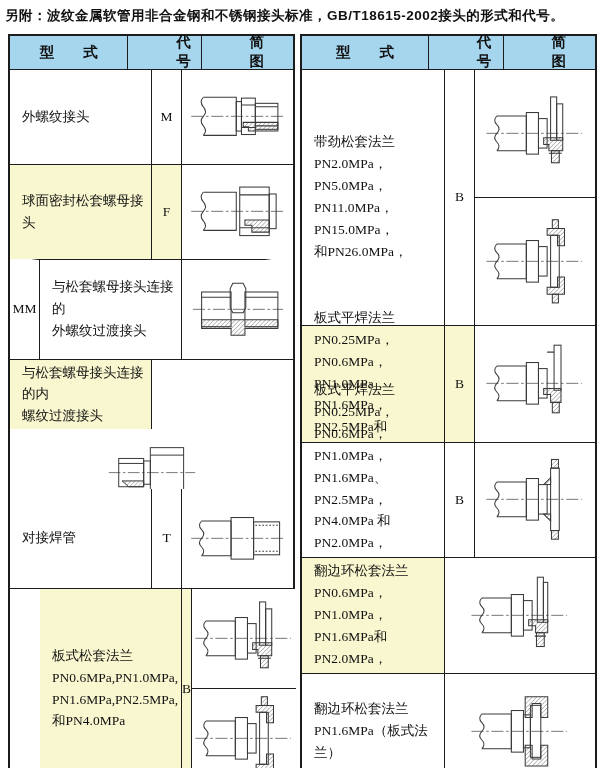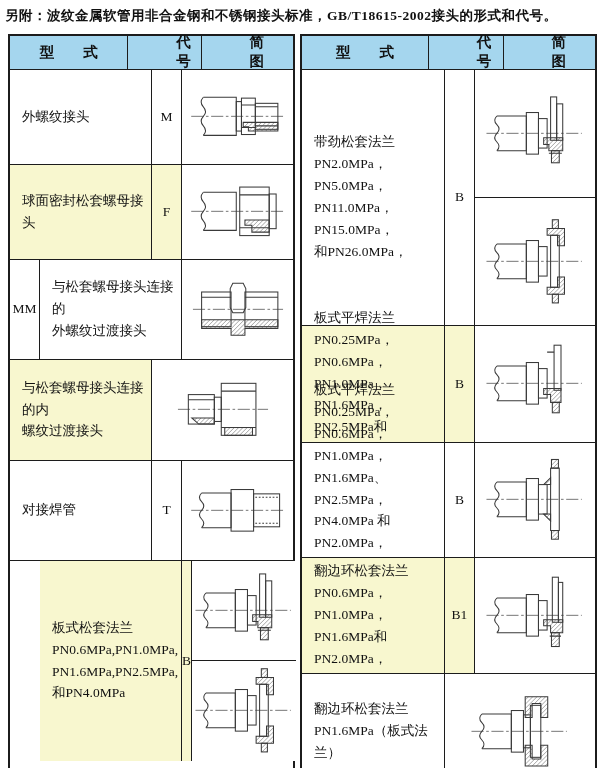"另附：波纹金属软管用非合金钢和不锈钢接头标准，GB/T18615-2002接头的" .title { font-family: Liberation Serif, serif -> Liberation Sans, sans-serif }
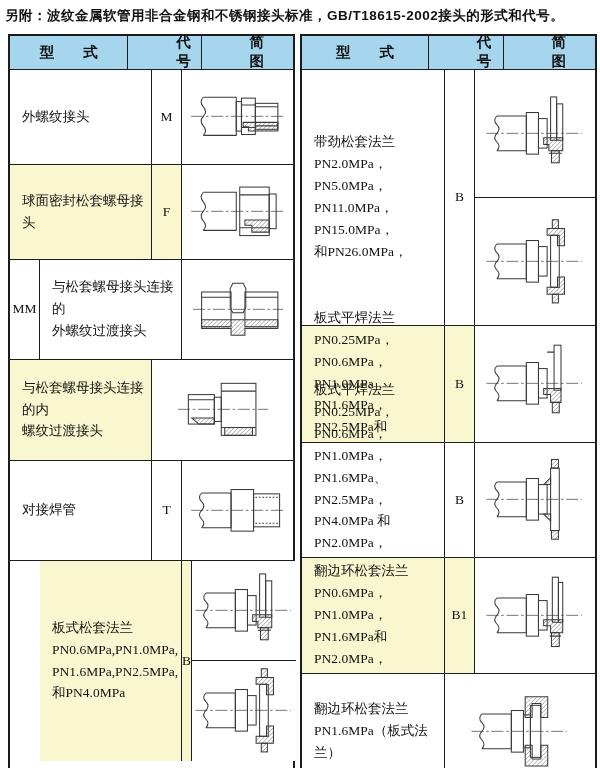"球面密封松套螺母接头" div.row { border-radius: none -> 28px }
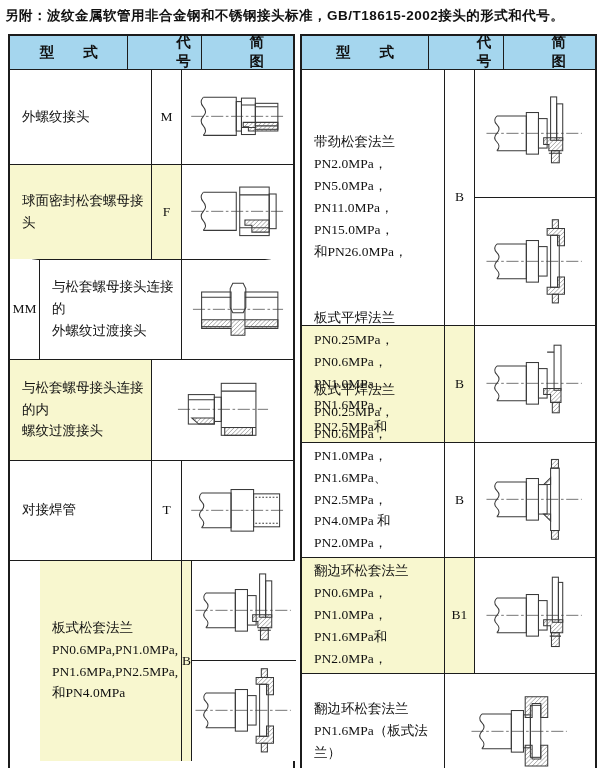"与松套螺母接头连接的内" div.row { flex-direction: none -> column }
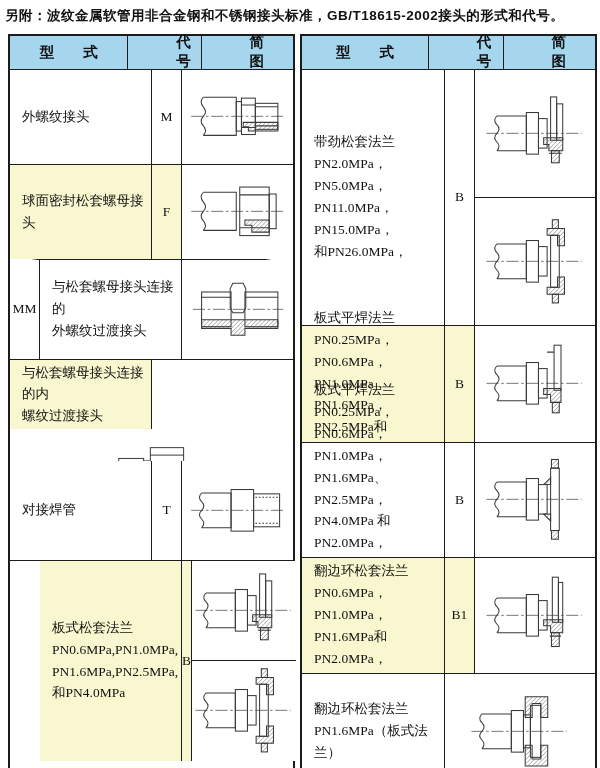"对接焊管" div.row { margin-top: none -> 28px }
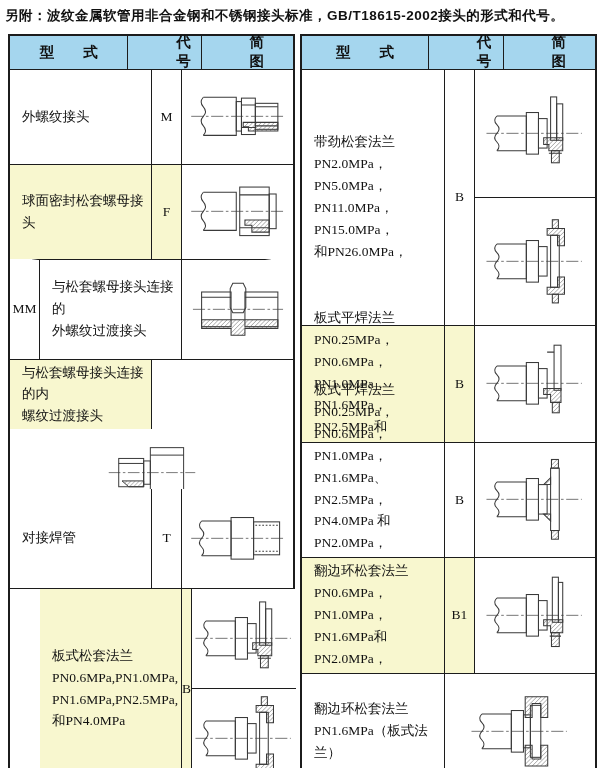"B1" div.cell { html: <div>B1</div> -> none }
